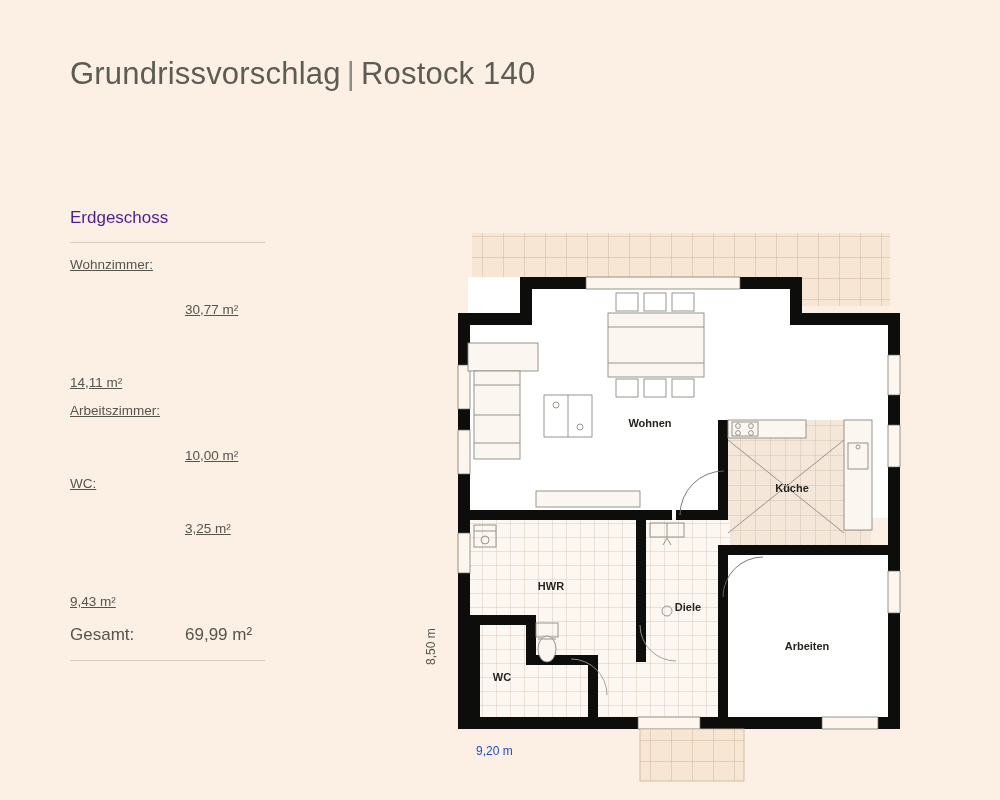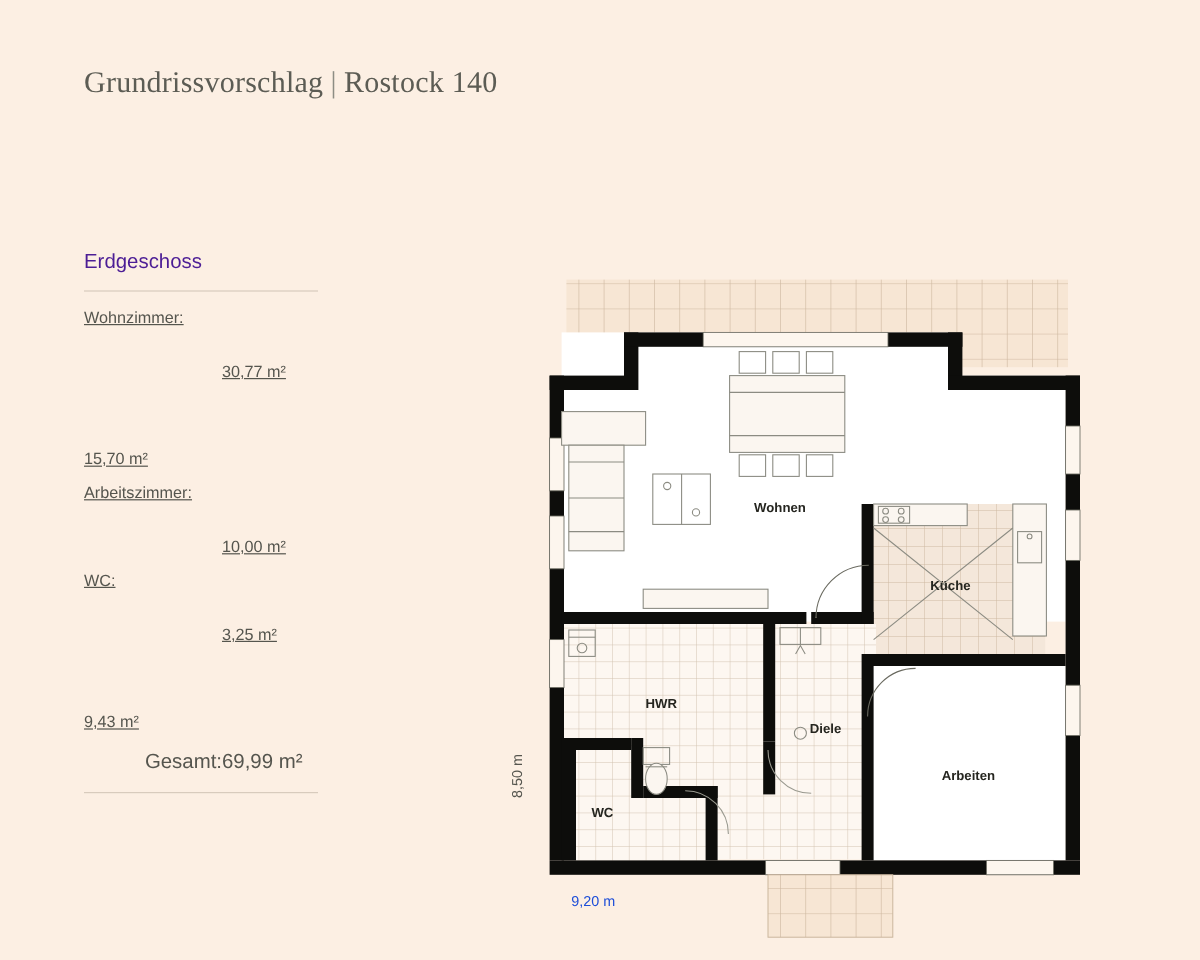"Grundrissvorschlag | Rostock 140" .page-title { font-family: Liberation Serif, serif -> none; font-size: 25px -> 31px }
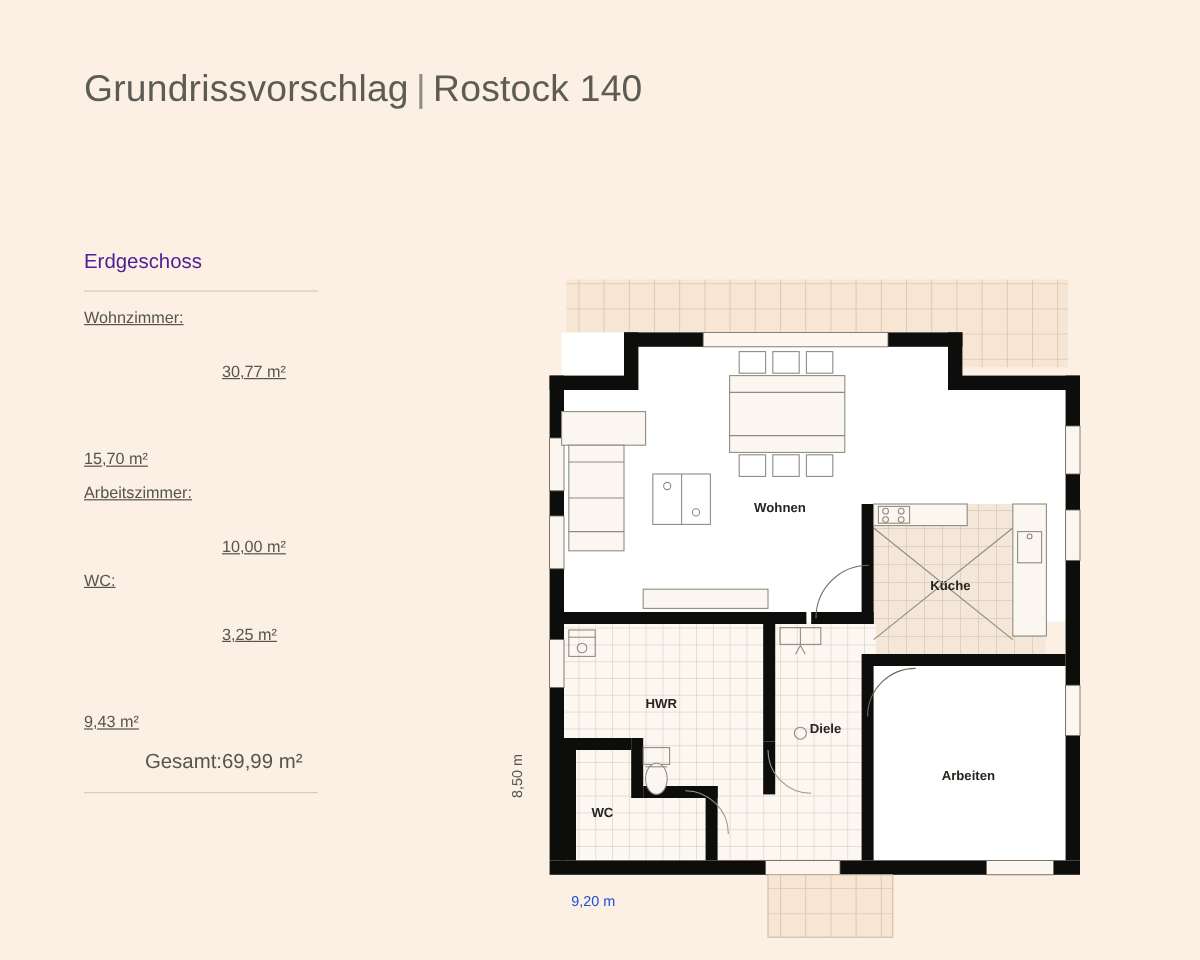"15,70 m²" span.val { text: 15,70 -> 14,11 }
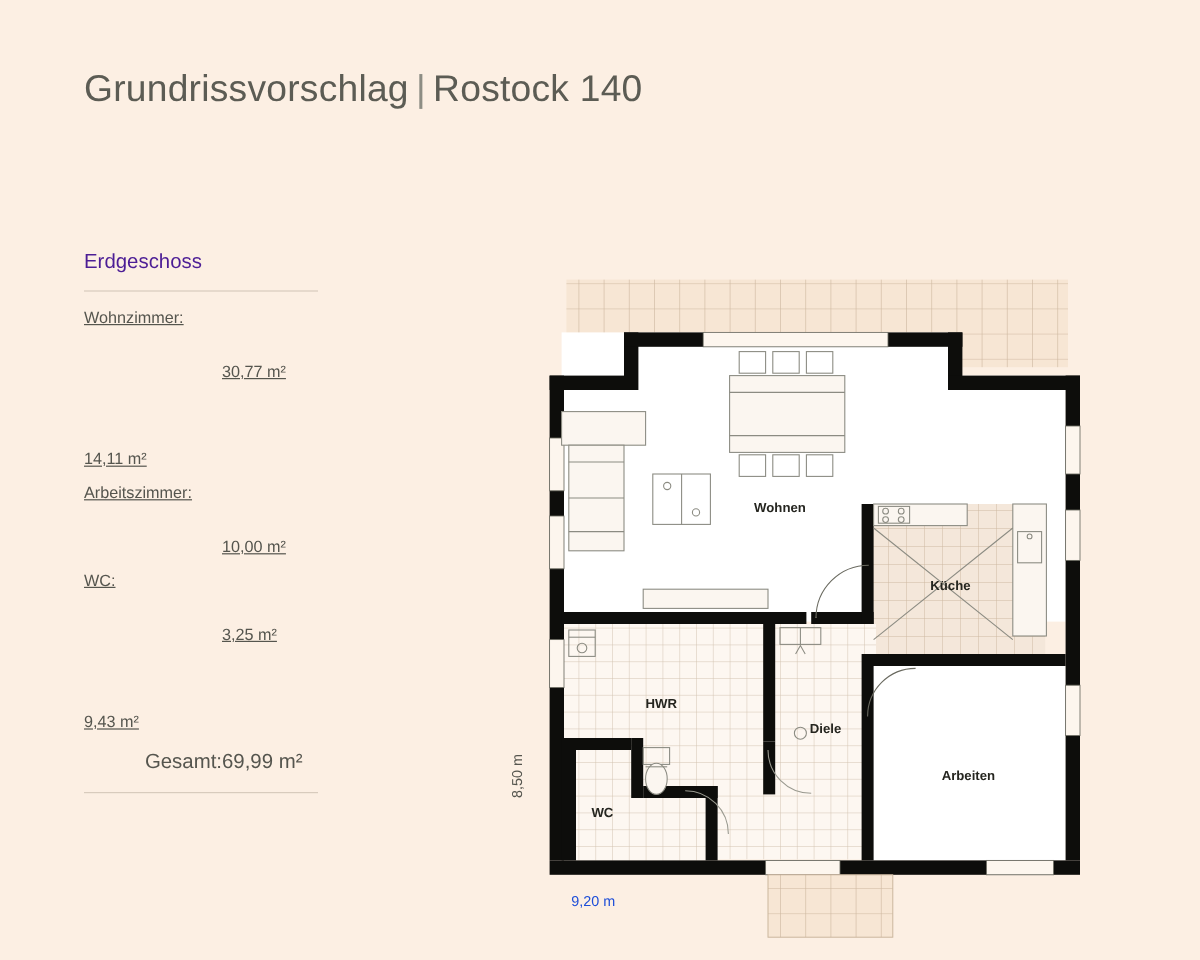"Gesamt:" .legend-total { text-align: right -> none }
